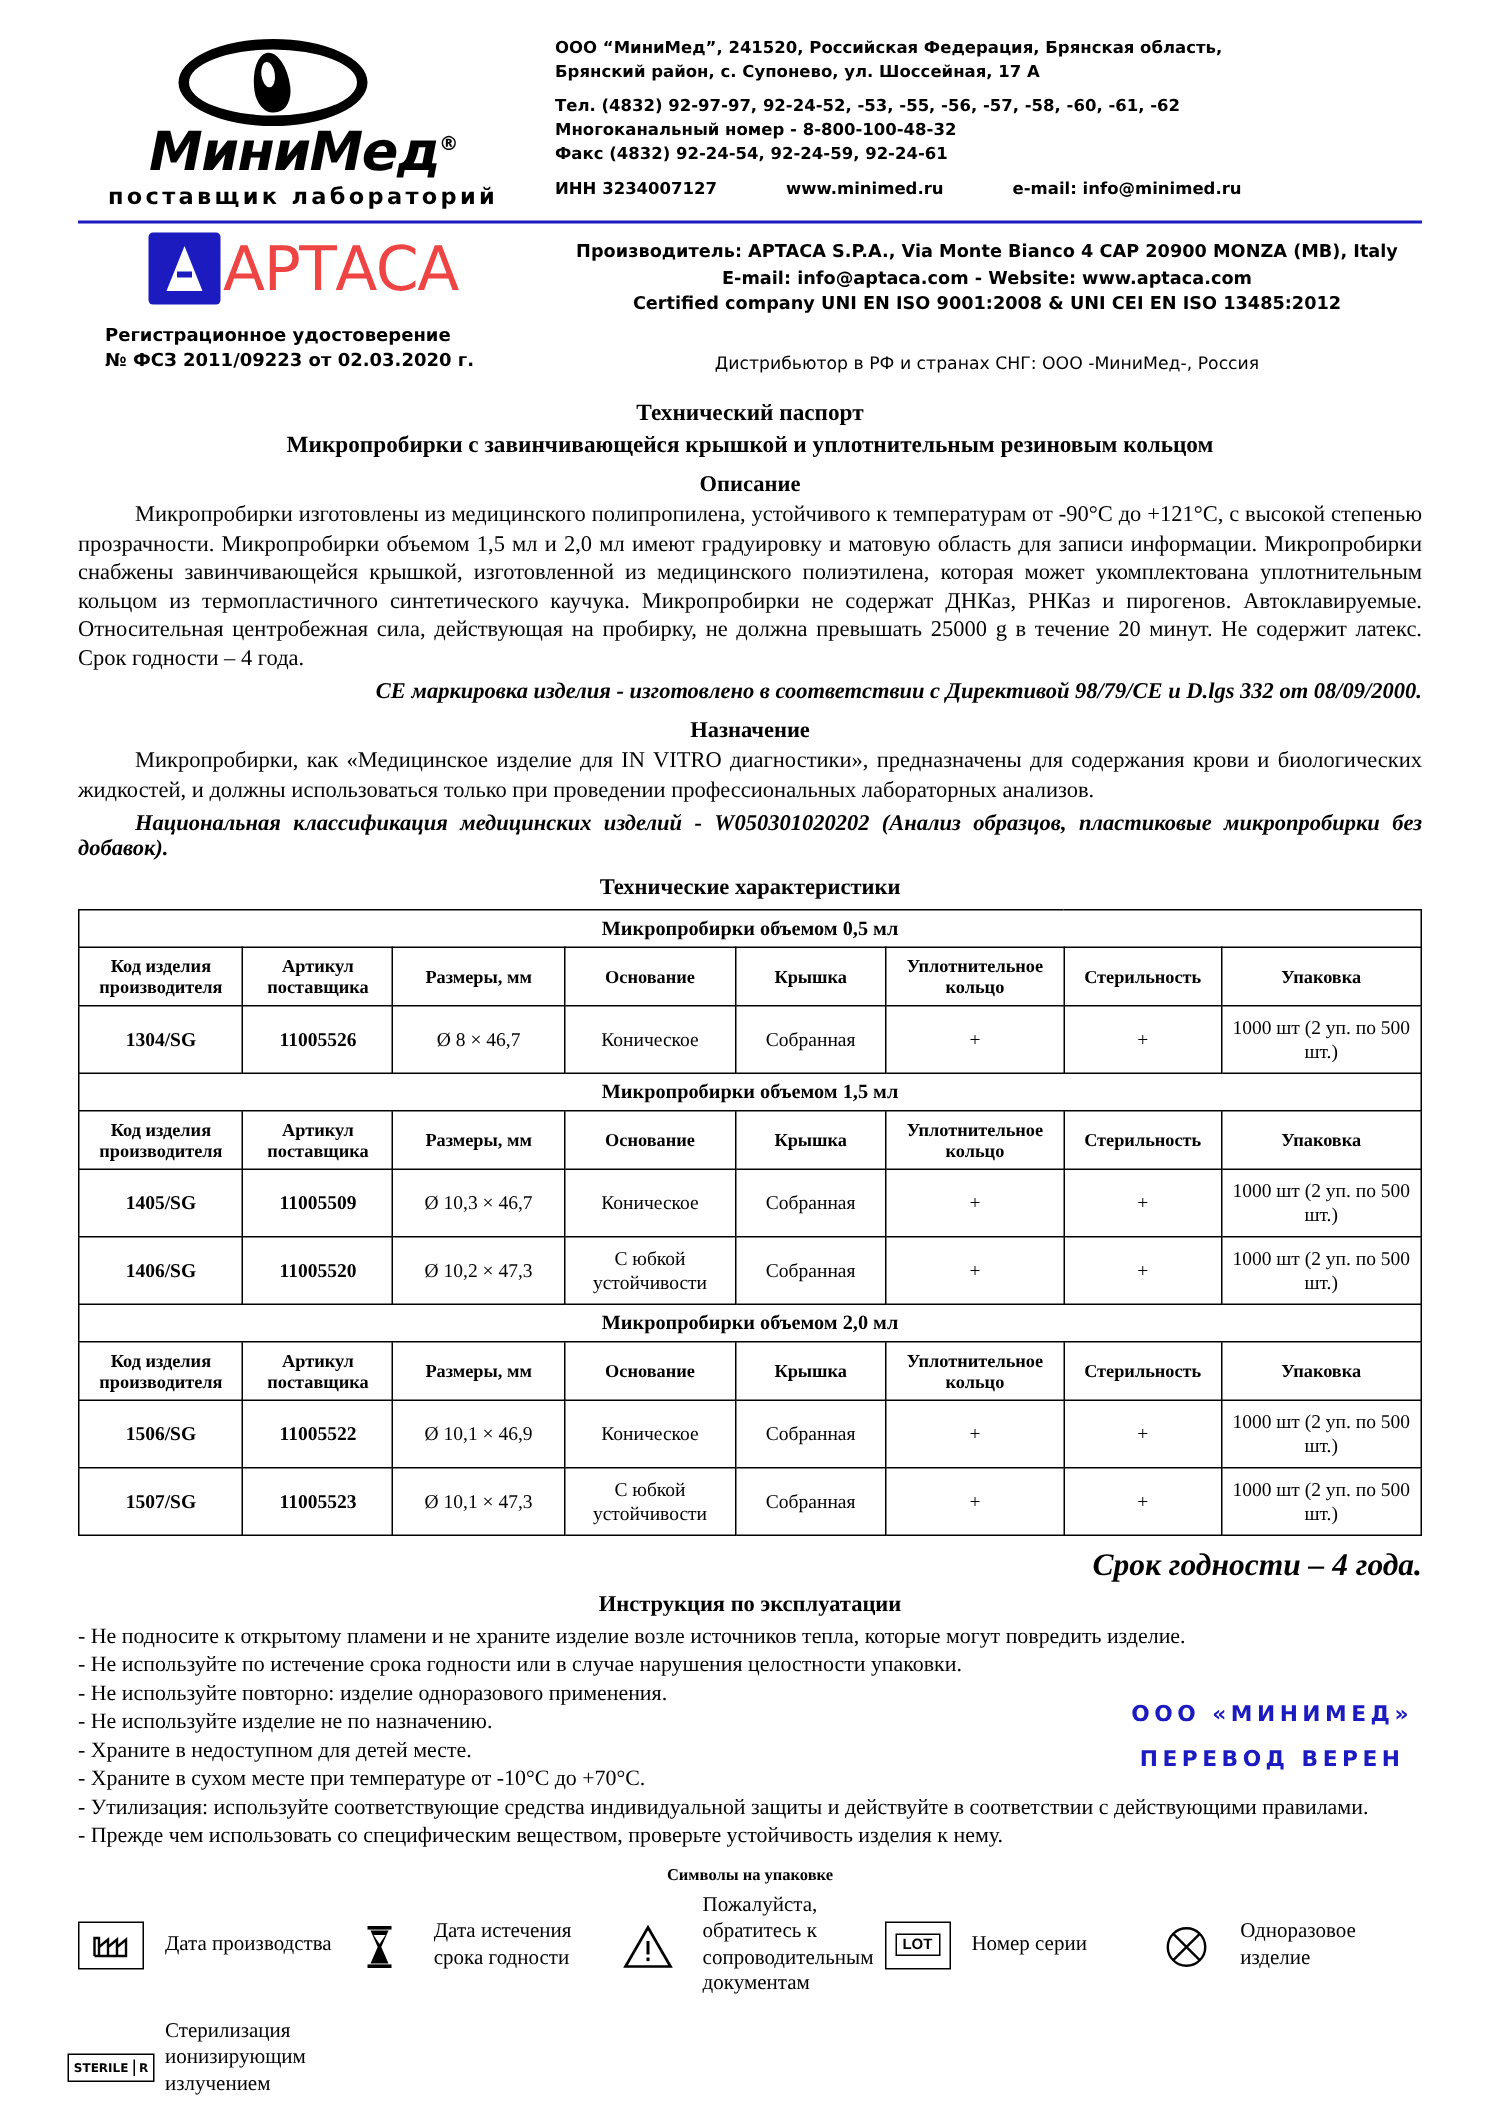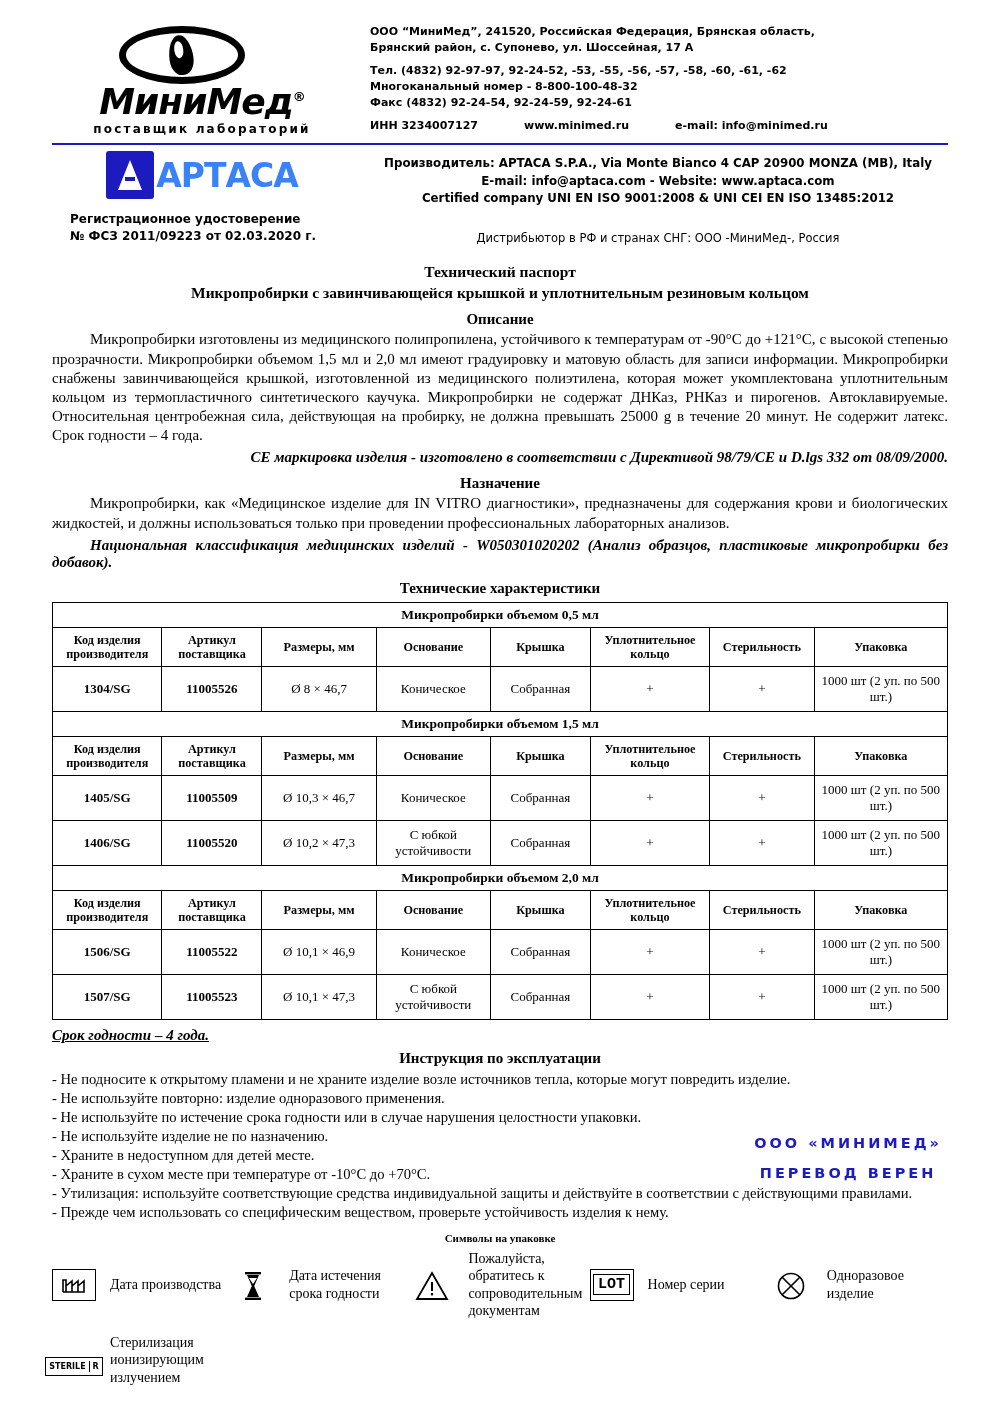"поставщик лабораторий" .logo-sub { font-size: 12px -> 15px }
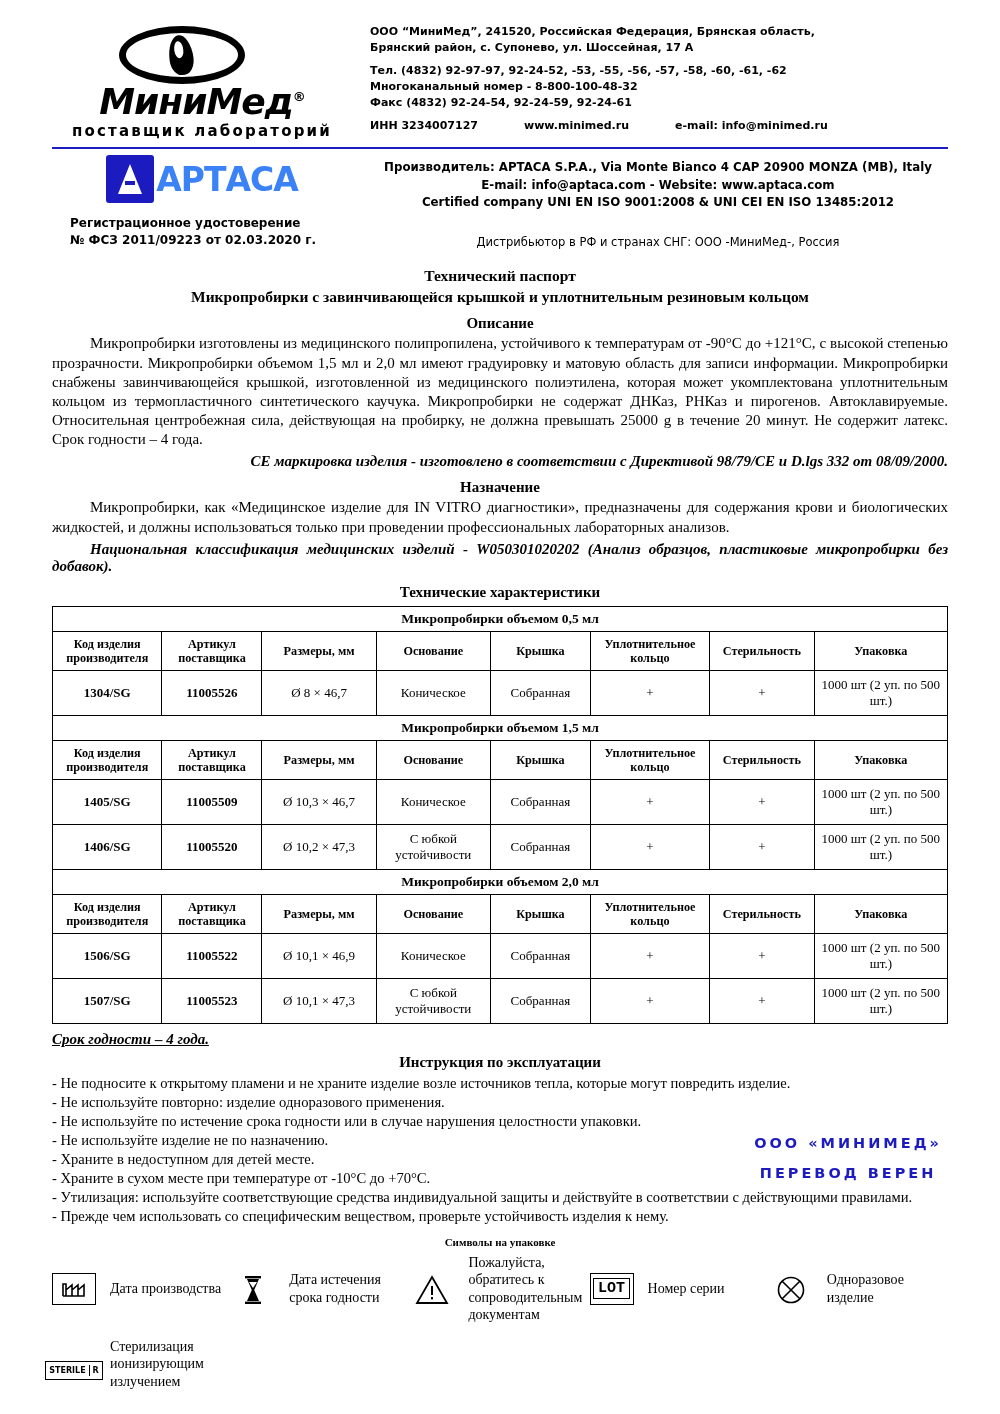"АРТАСА" .aptaca-text { color: #3b82f6 -> #ef4444; font-size: 33px -> 41px; font-weight: bold -> normal }
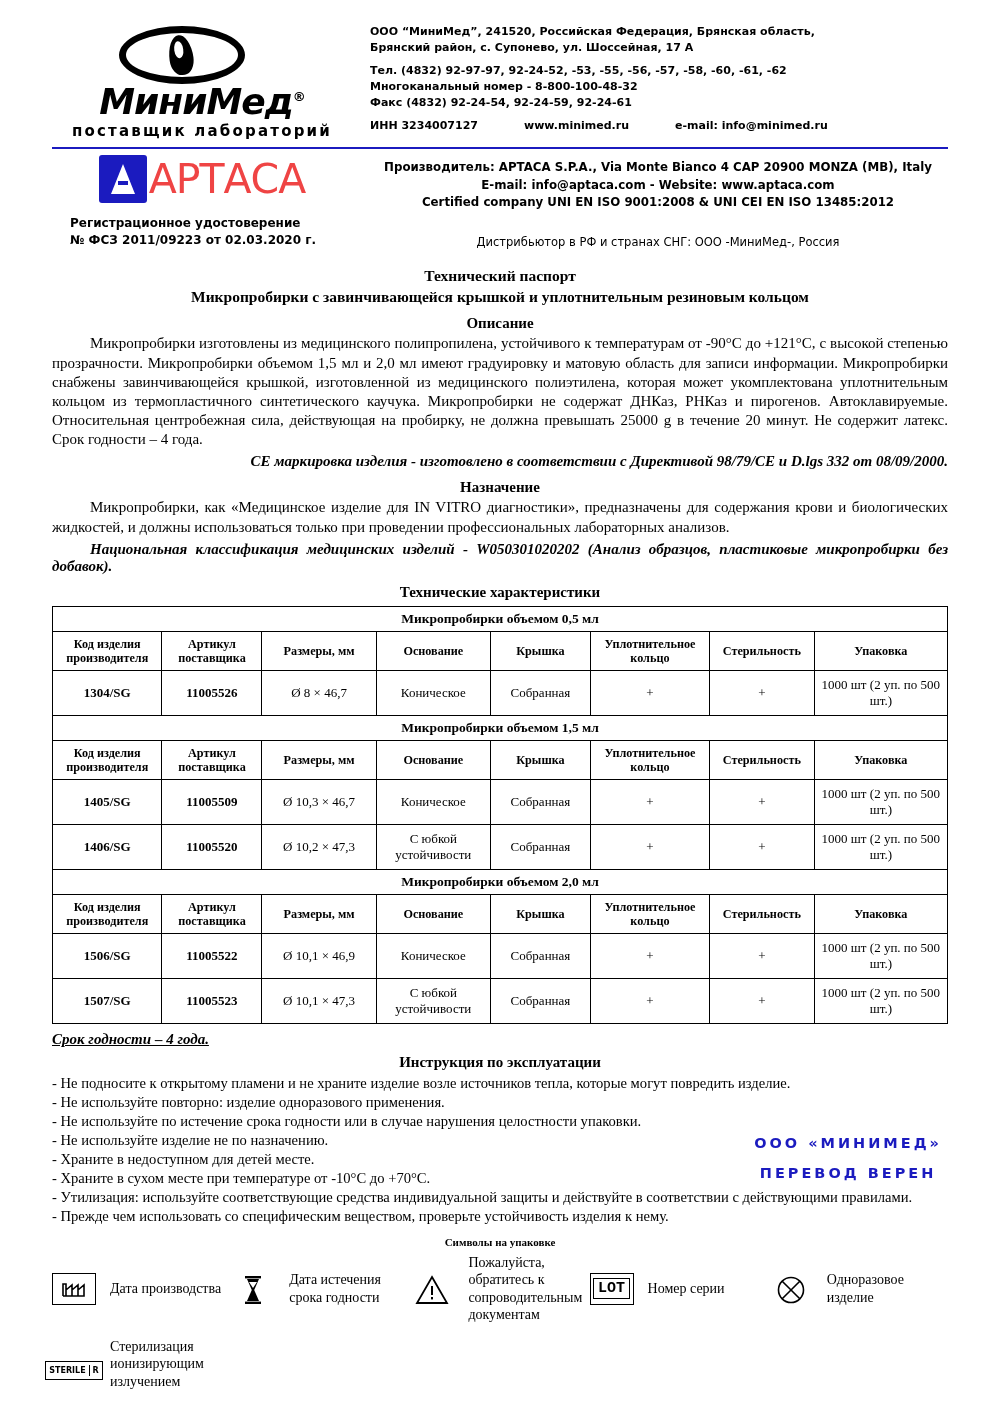"Срок годности – 4 года." .shelf-life { font-size: 15px -> 21px; text-align: left -> right; text-decoration: underline -> none }
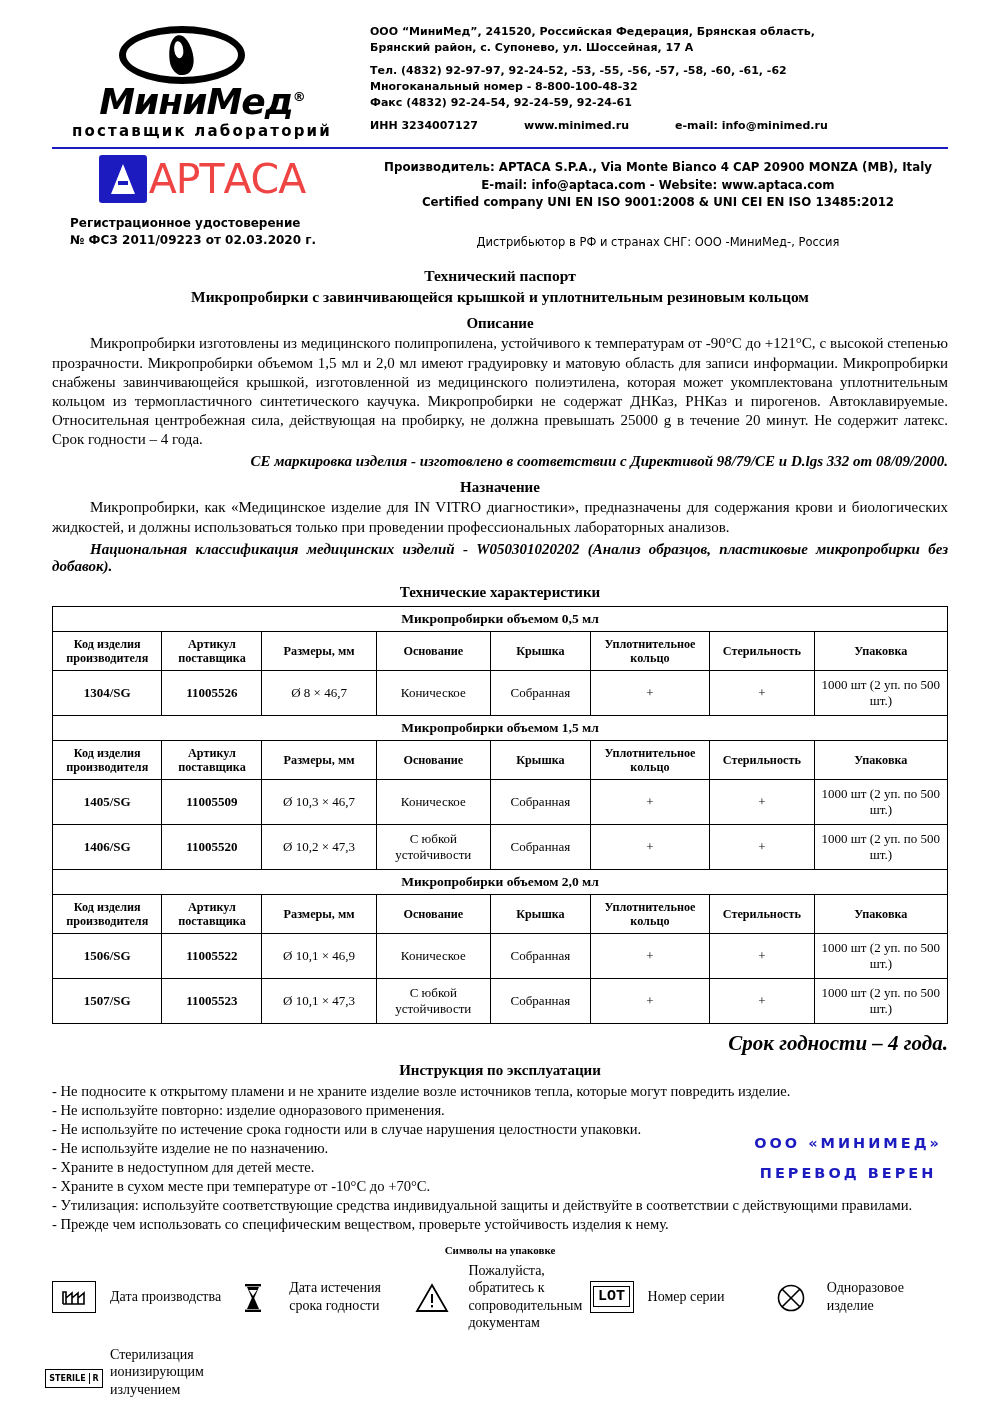"- Не используйте повторно: изделие" li { order: before "- Не используйте по истечение" -> after "- Не используйте по истечение" }
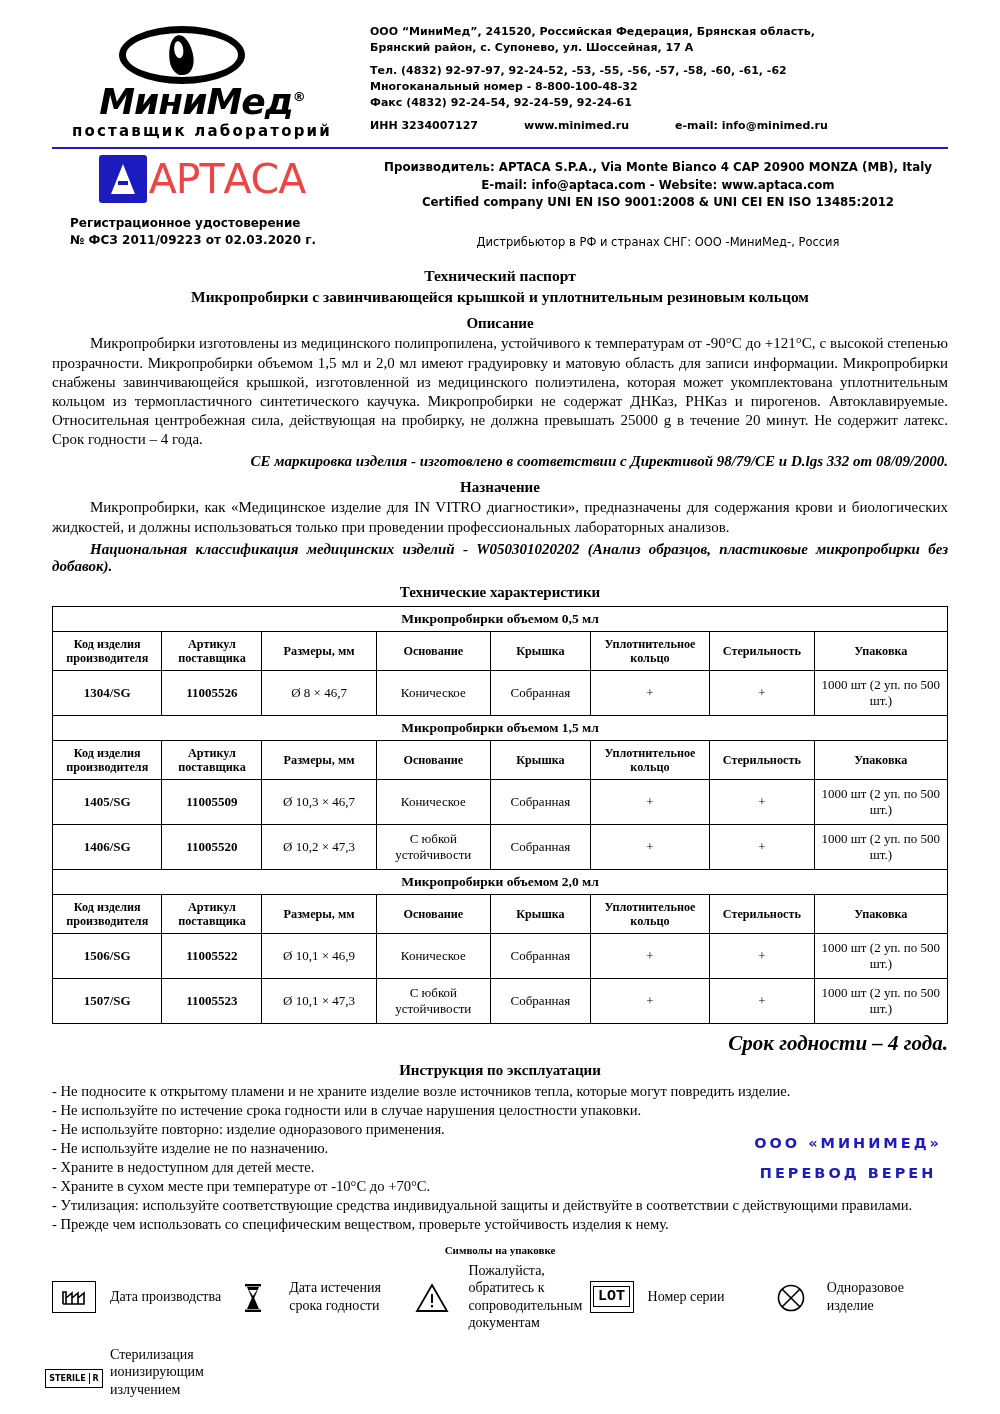"LOT" .sym-lot { font-family: Liberation Mono, monospace -> Liberation Sans, sans-serif; font-size: 15px -> 10px }
